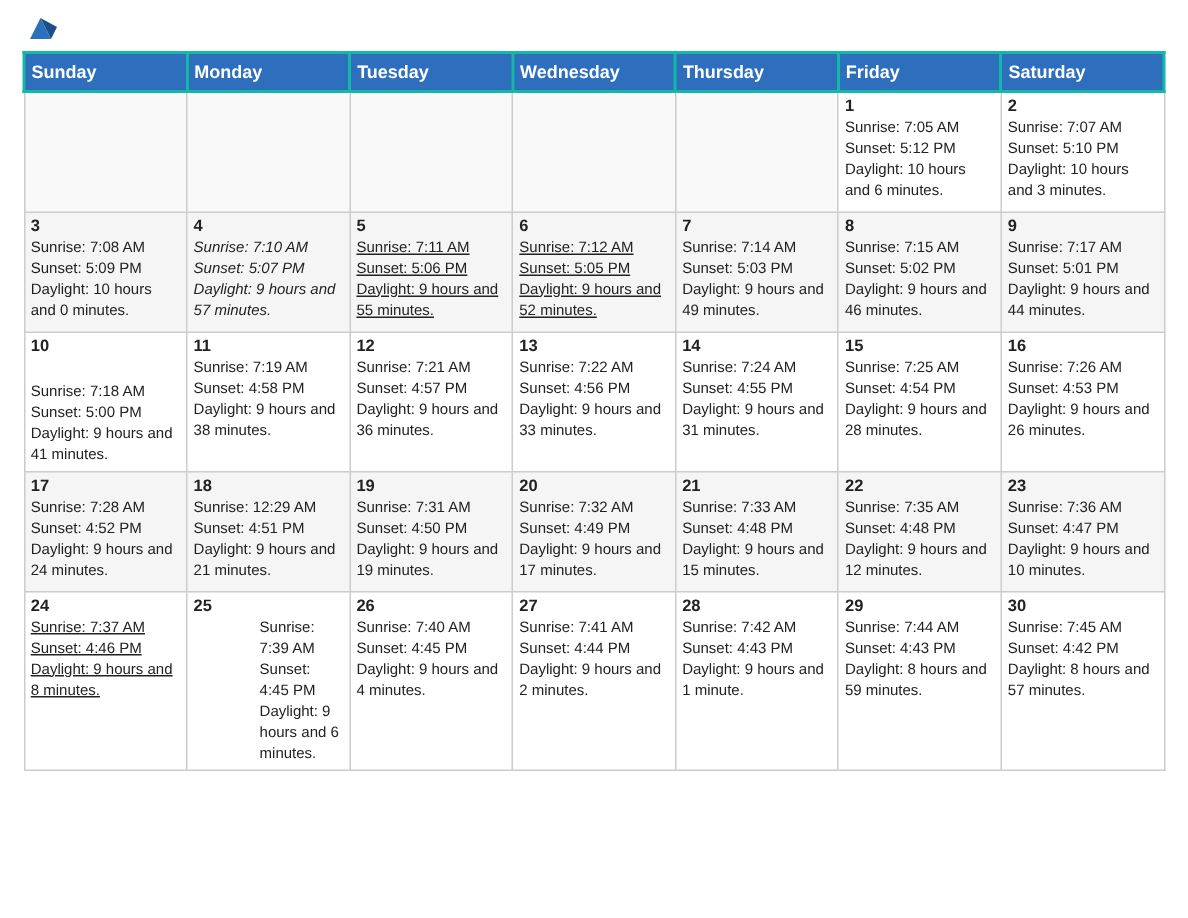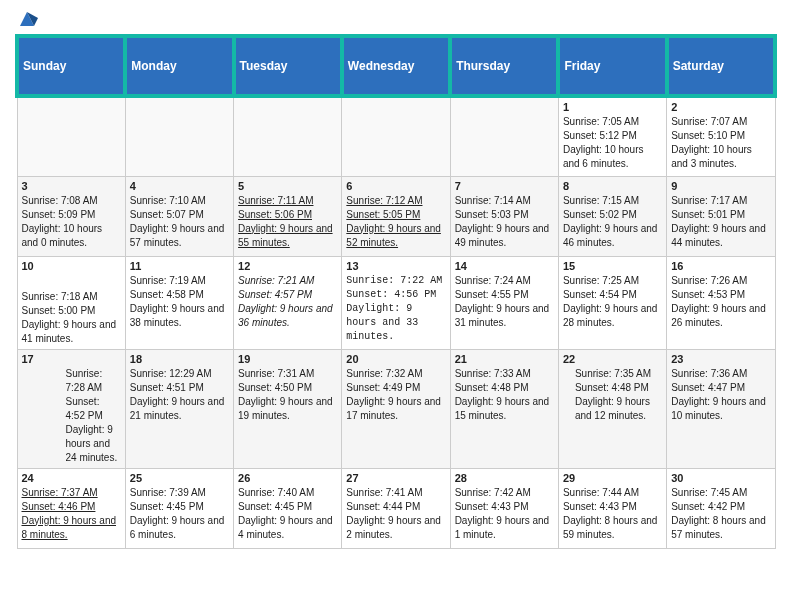"Sunday" thead tr th { border: 4px solid #14b8a6 -> 2px solid #14b8a6; padding: 21px 4px -> 5px 4px }
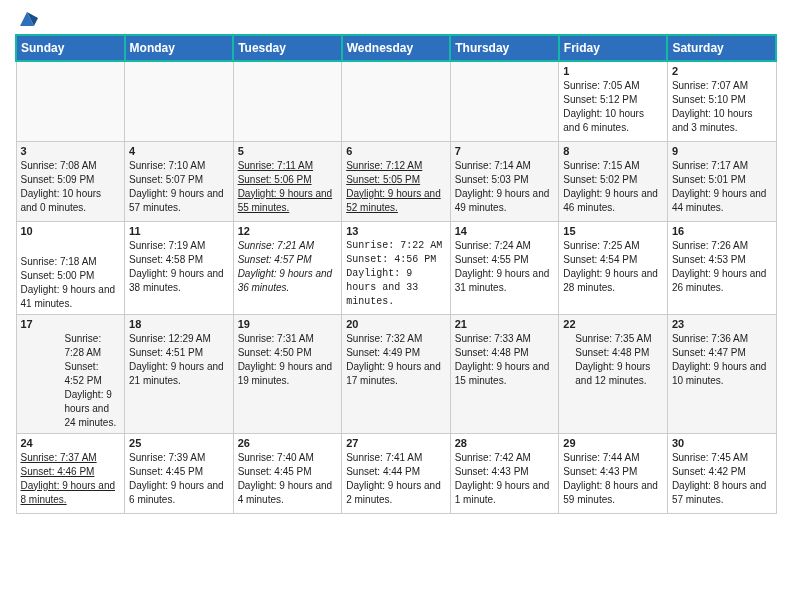"Sunrise: 7:10 AM" div.day-info { font-style: none -> italic }
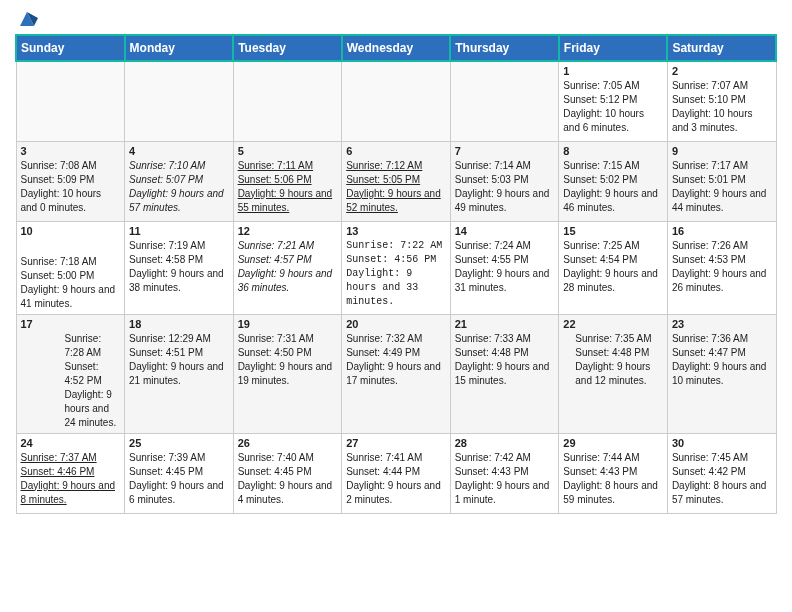"Sunrise: 7:21 AM" div.day-info { font-style: italic -> none }
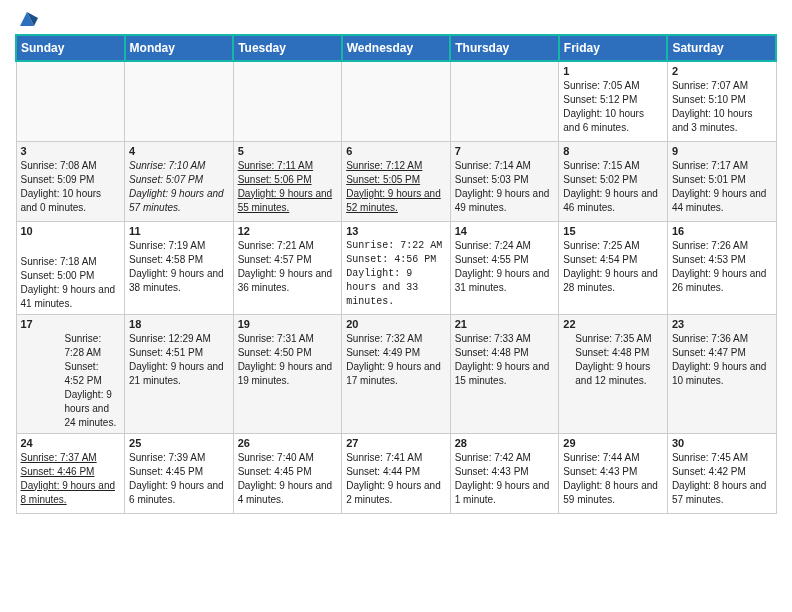"Sunrise: 7:22 AM" div.day-info { font-family: Liberation Mono, monospace -> none }
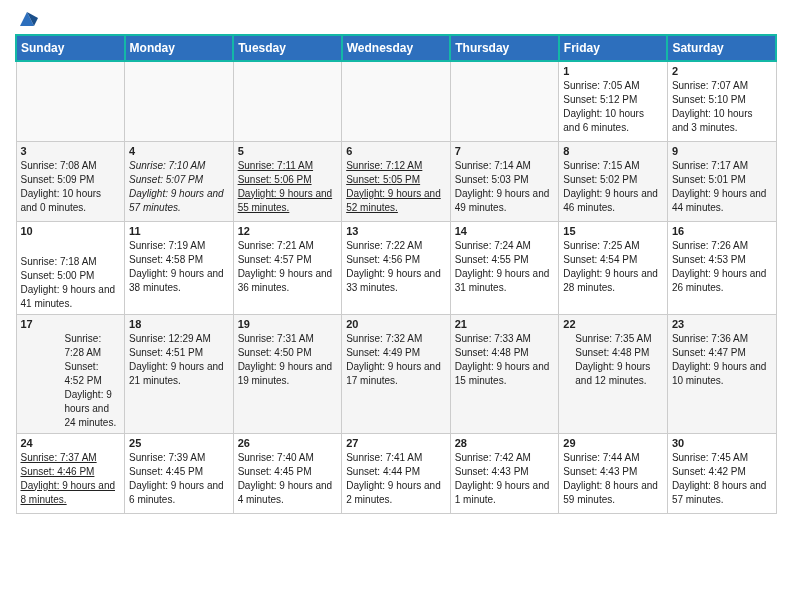"Sunrise: 7:28 AM" div.day-info { margin-left: 44px -> none }
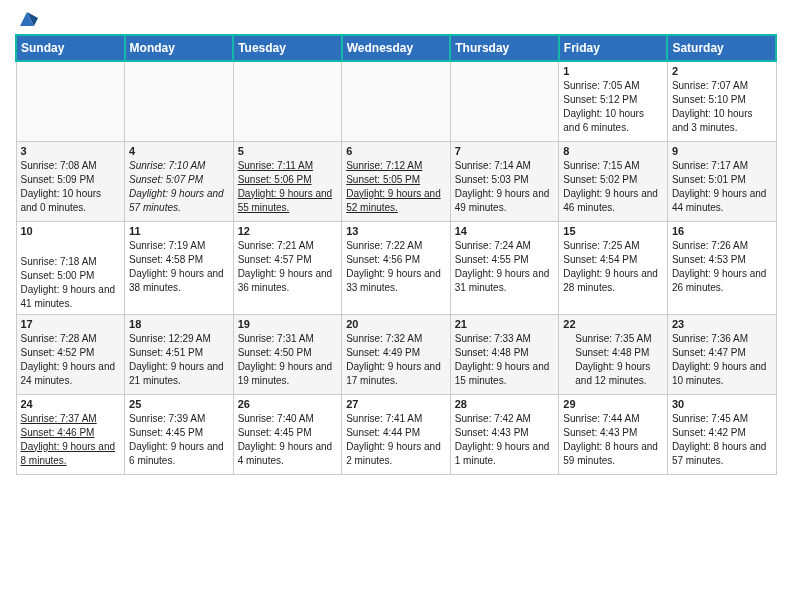"Sunrise: 7:35 AM" div.day-info { margin-left: 12px -> none }
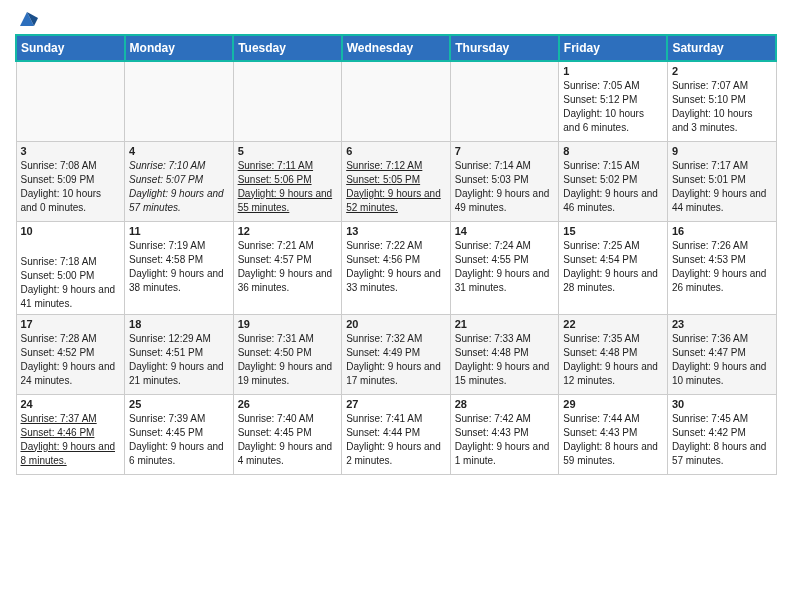"Sunrise: 7:39 AM" div.day-info { margin-left: none -> 44px }
